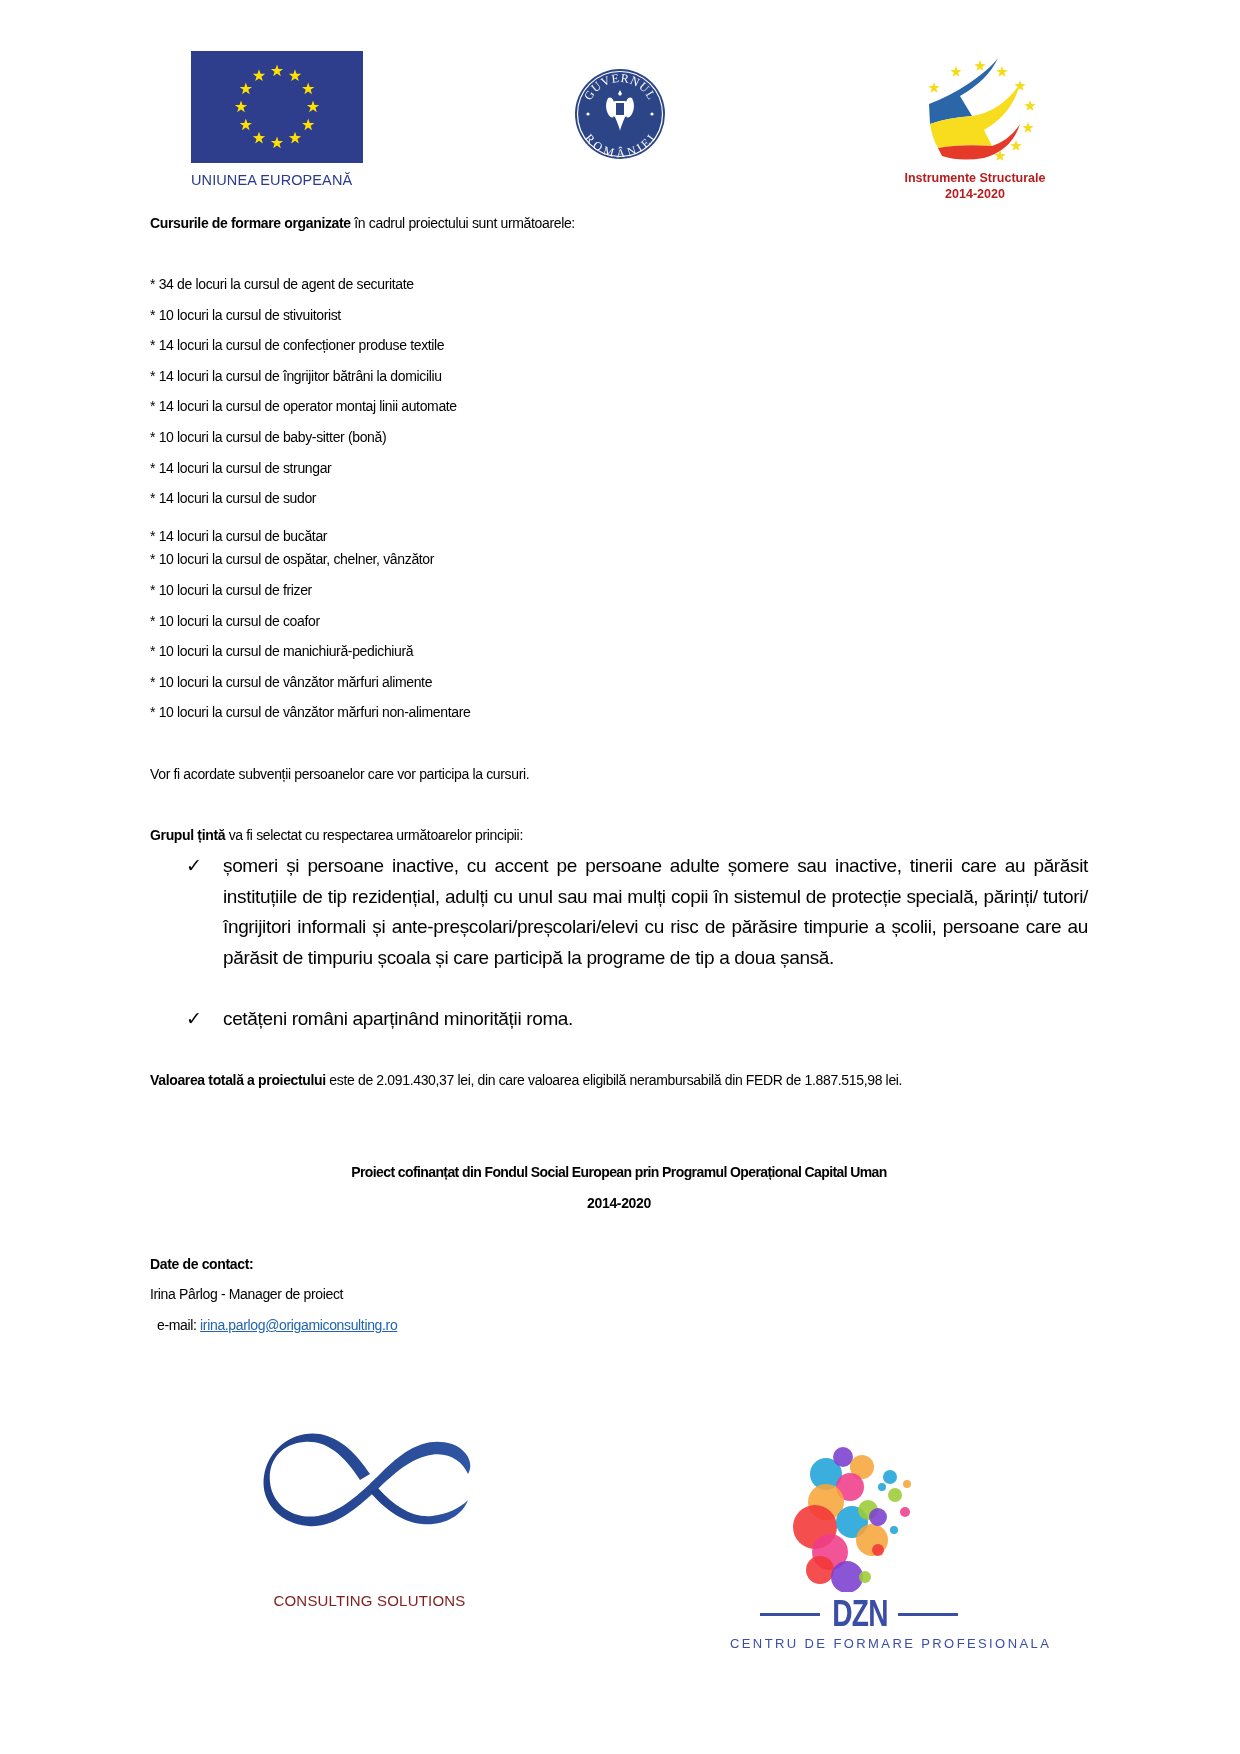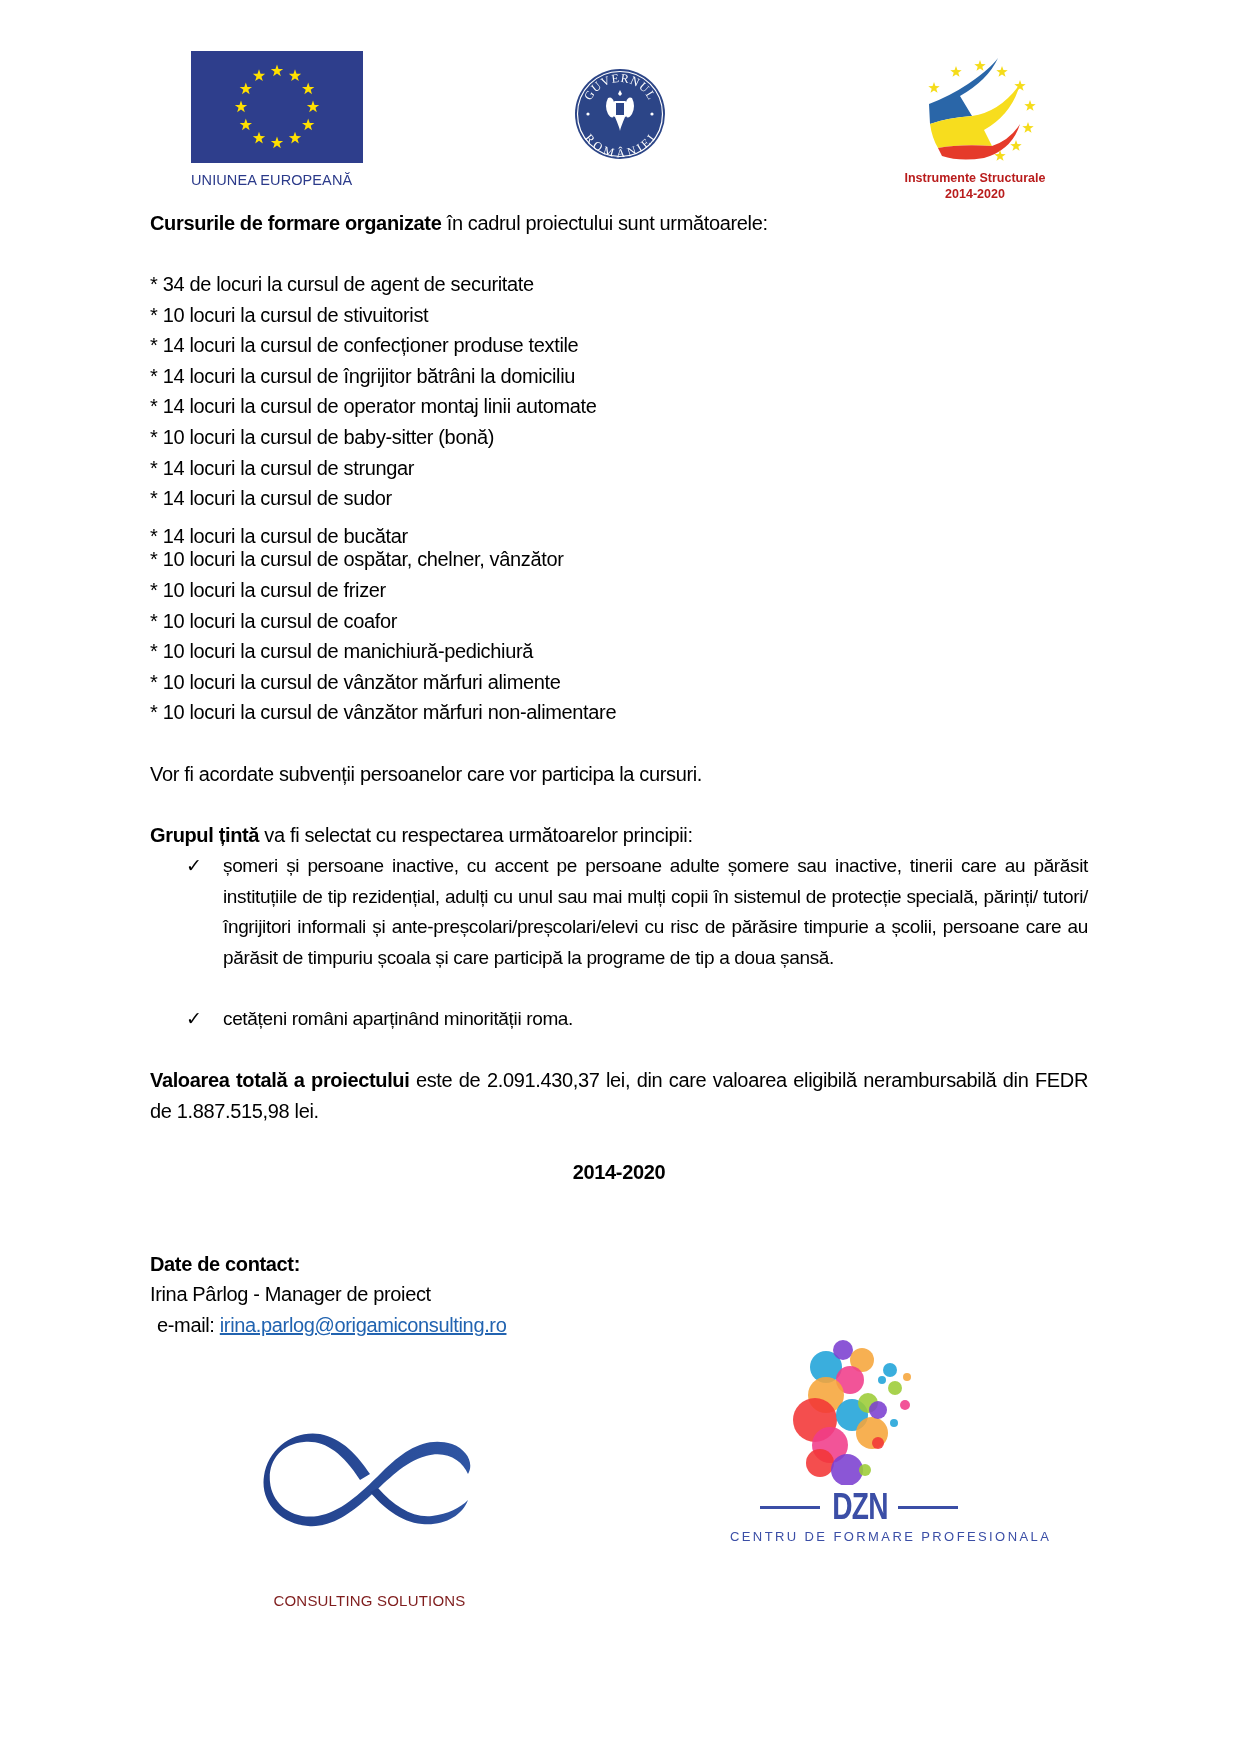"Cursurile de formare organizate în" .t { font-size: 20px -> 14px }
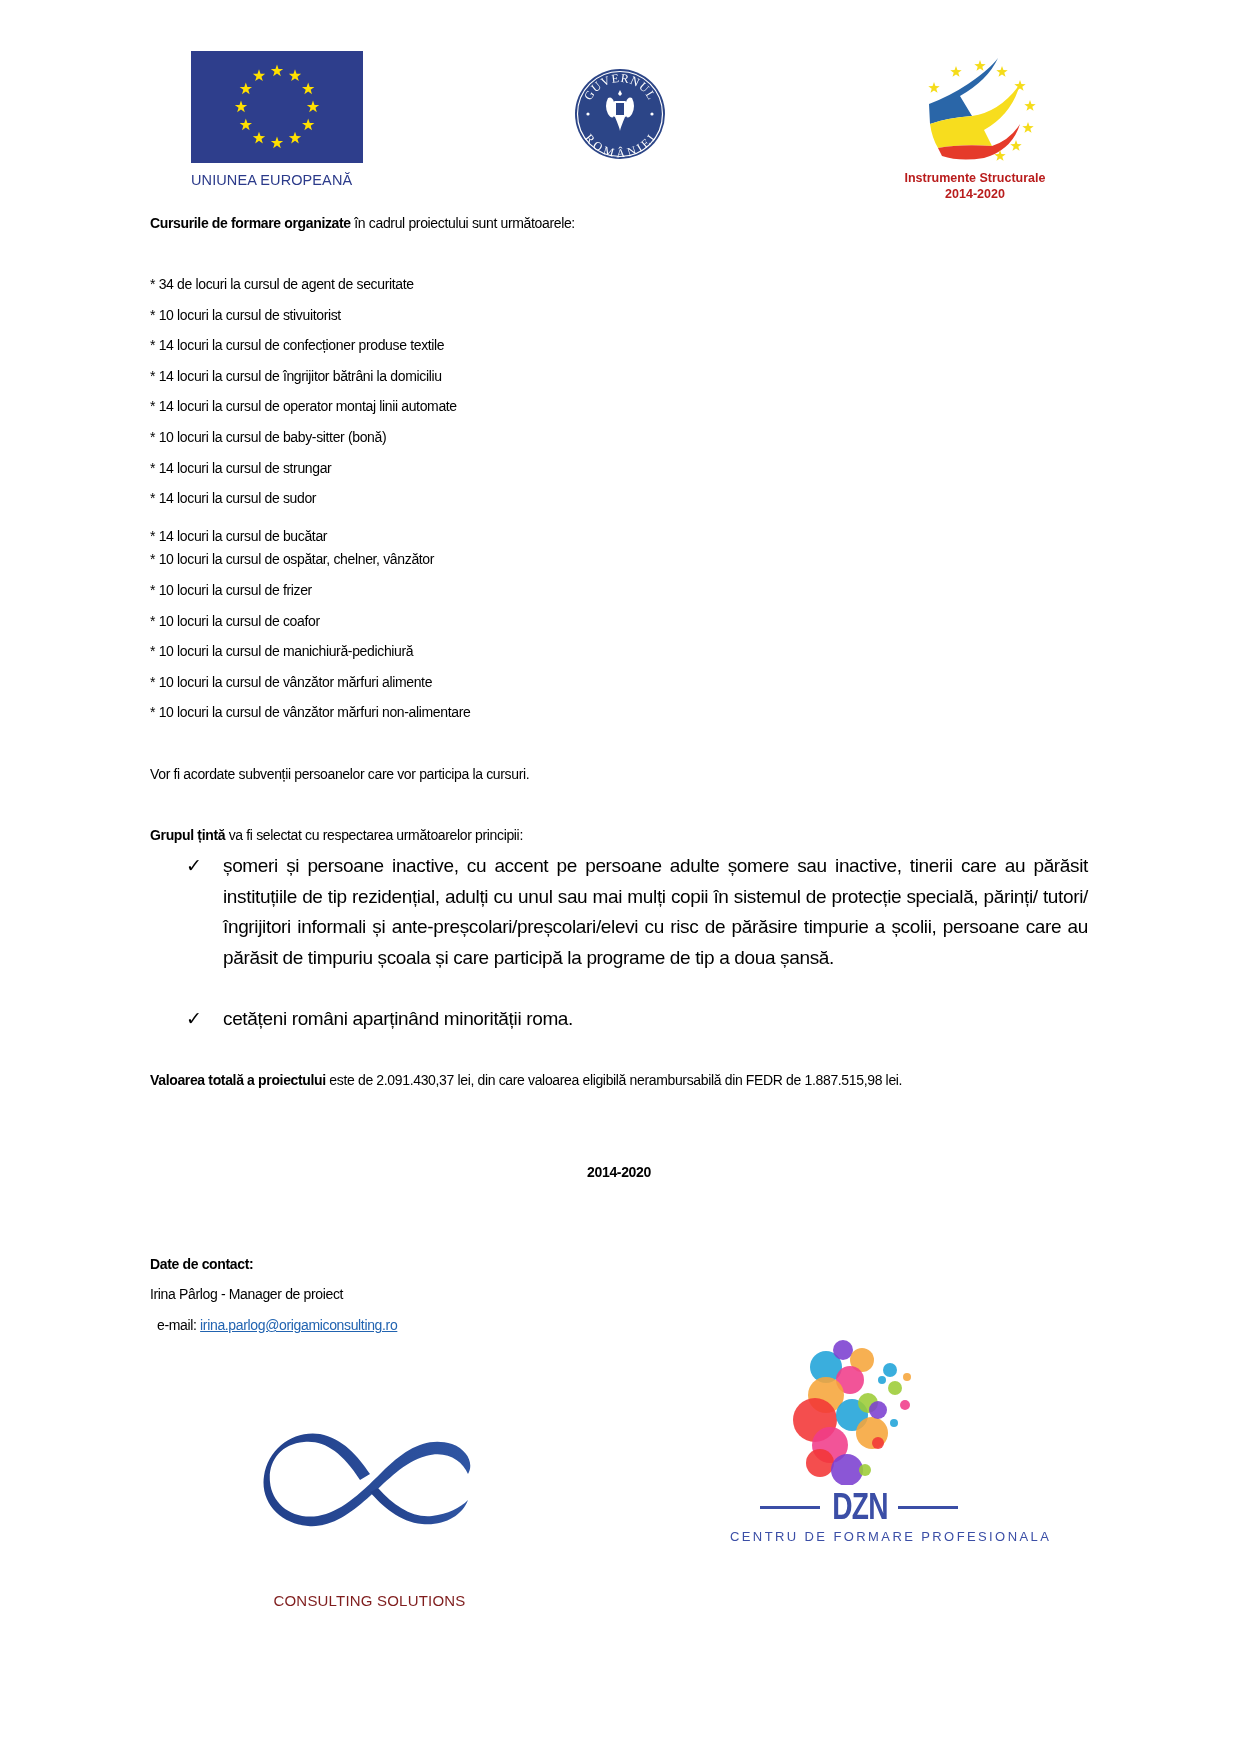"Proiect cofinanțat din Fondul Social" div { html: none -> <div>Proiect cofinanțat din Fondul Social European prin Programul Operațional Capital Uman</div> }
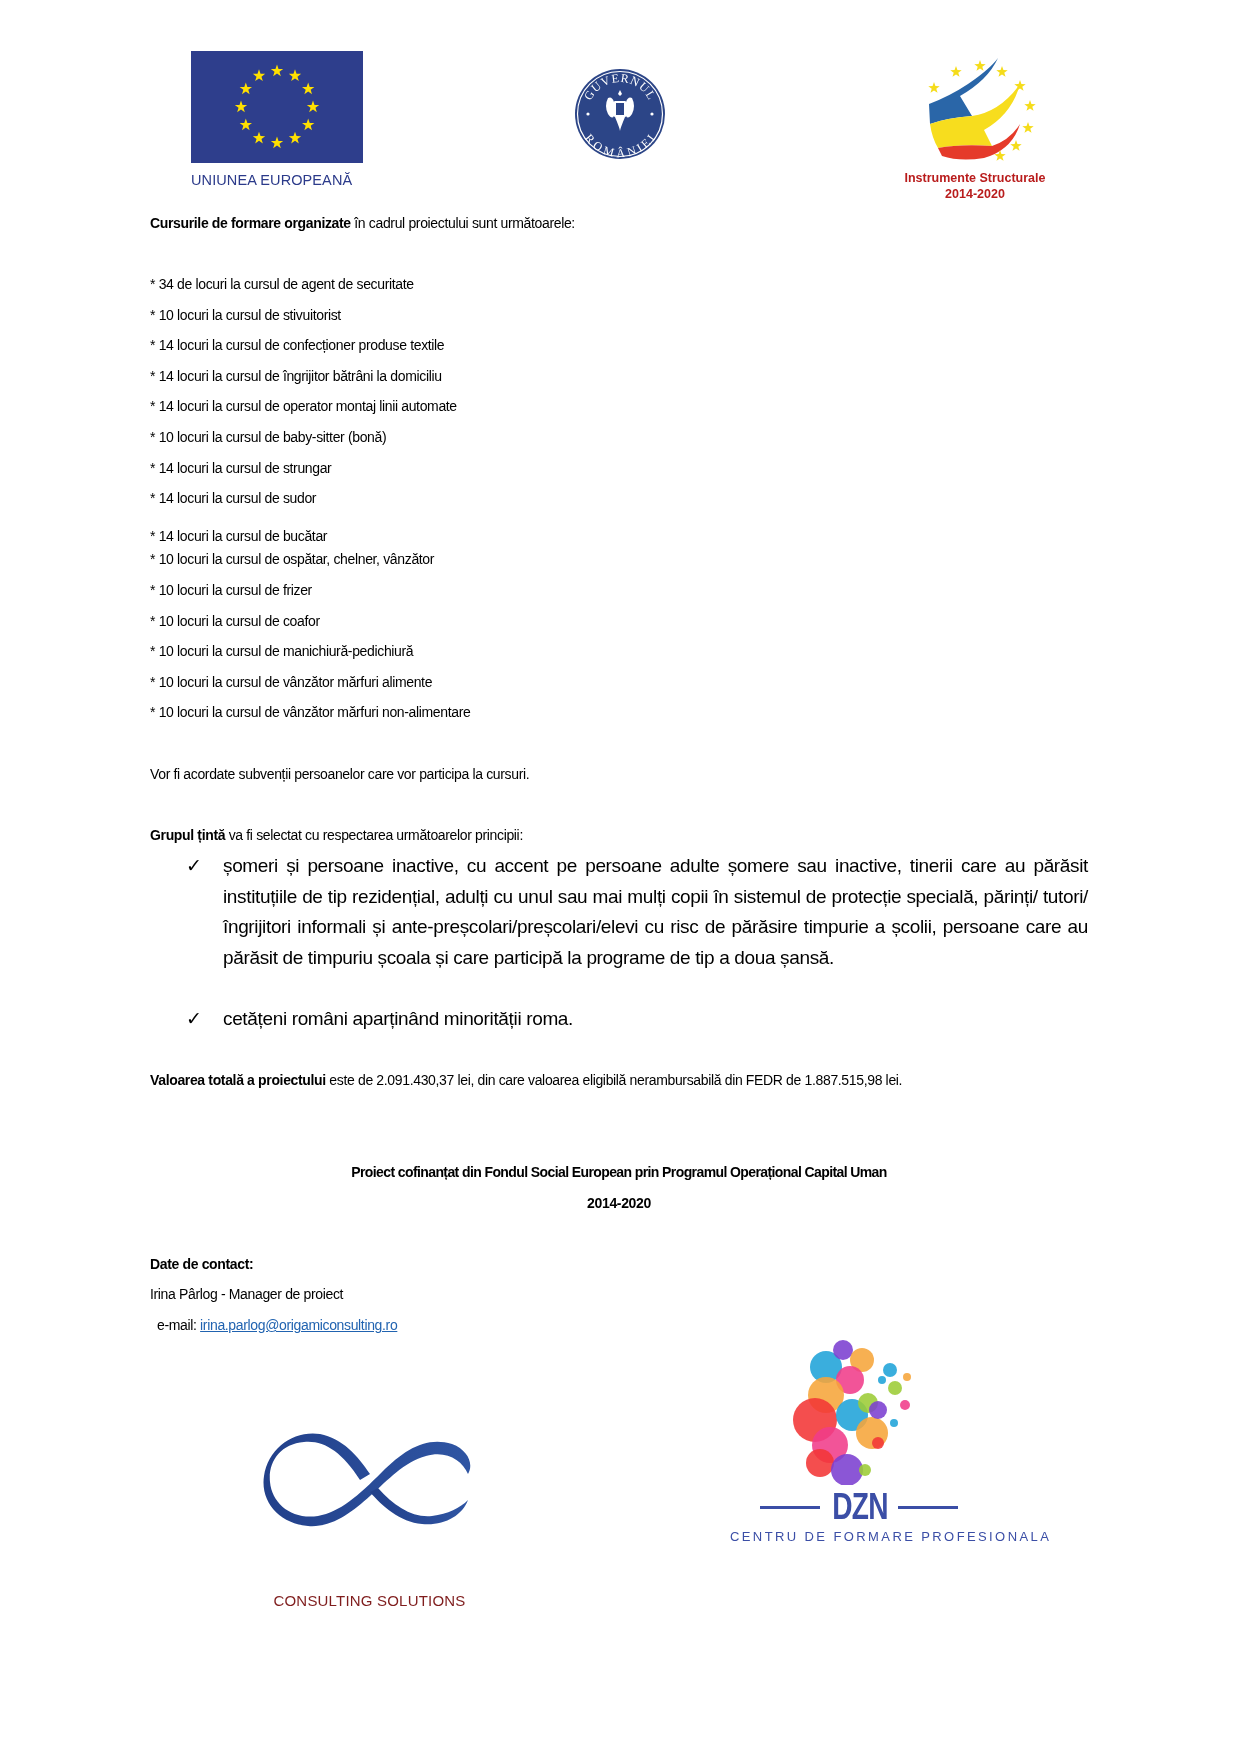"DZN" #dzn-logo { top: 1335px -> 1442px }
